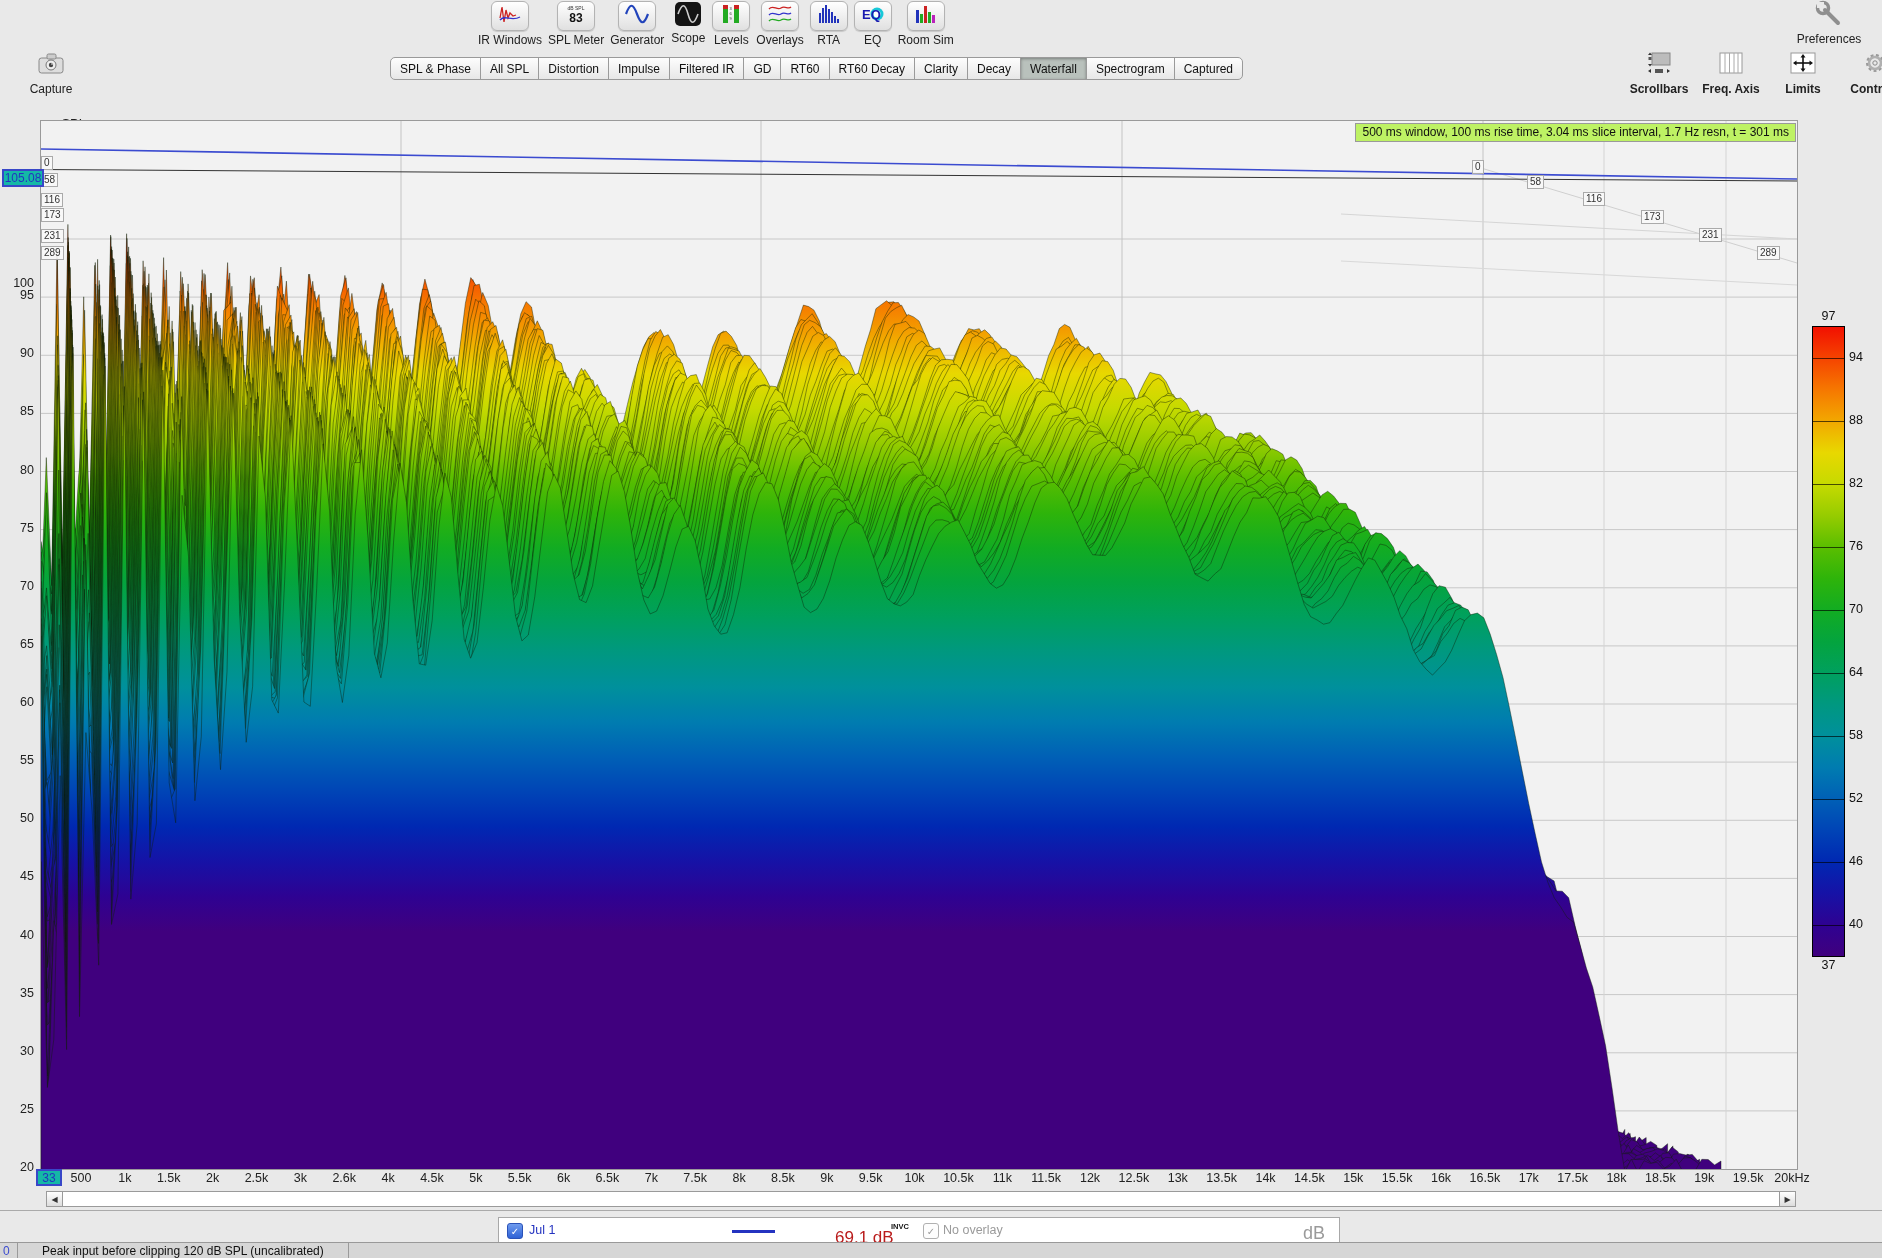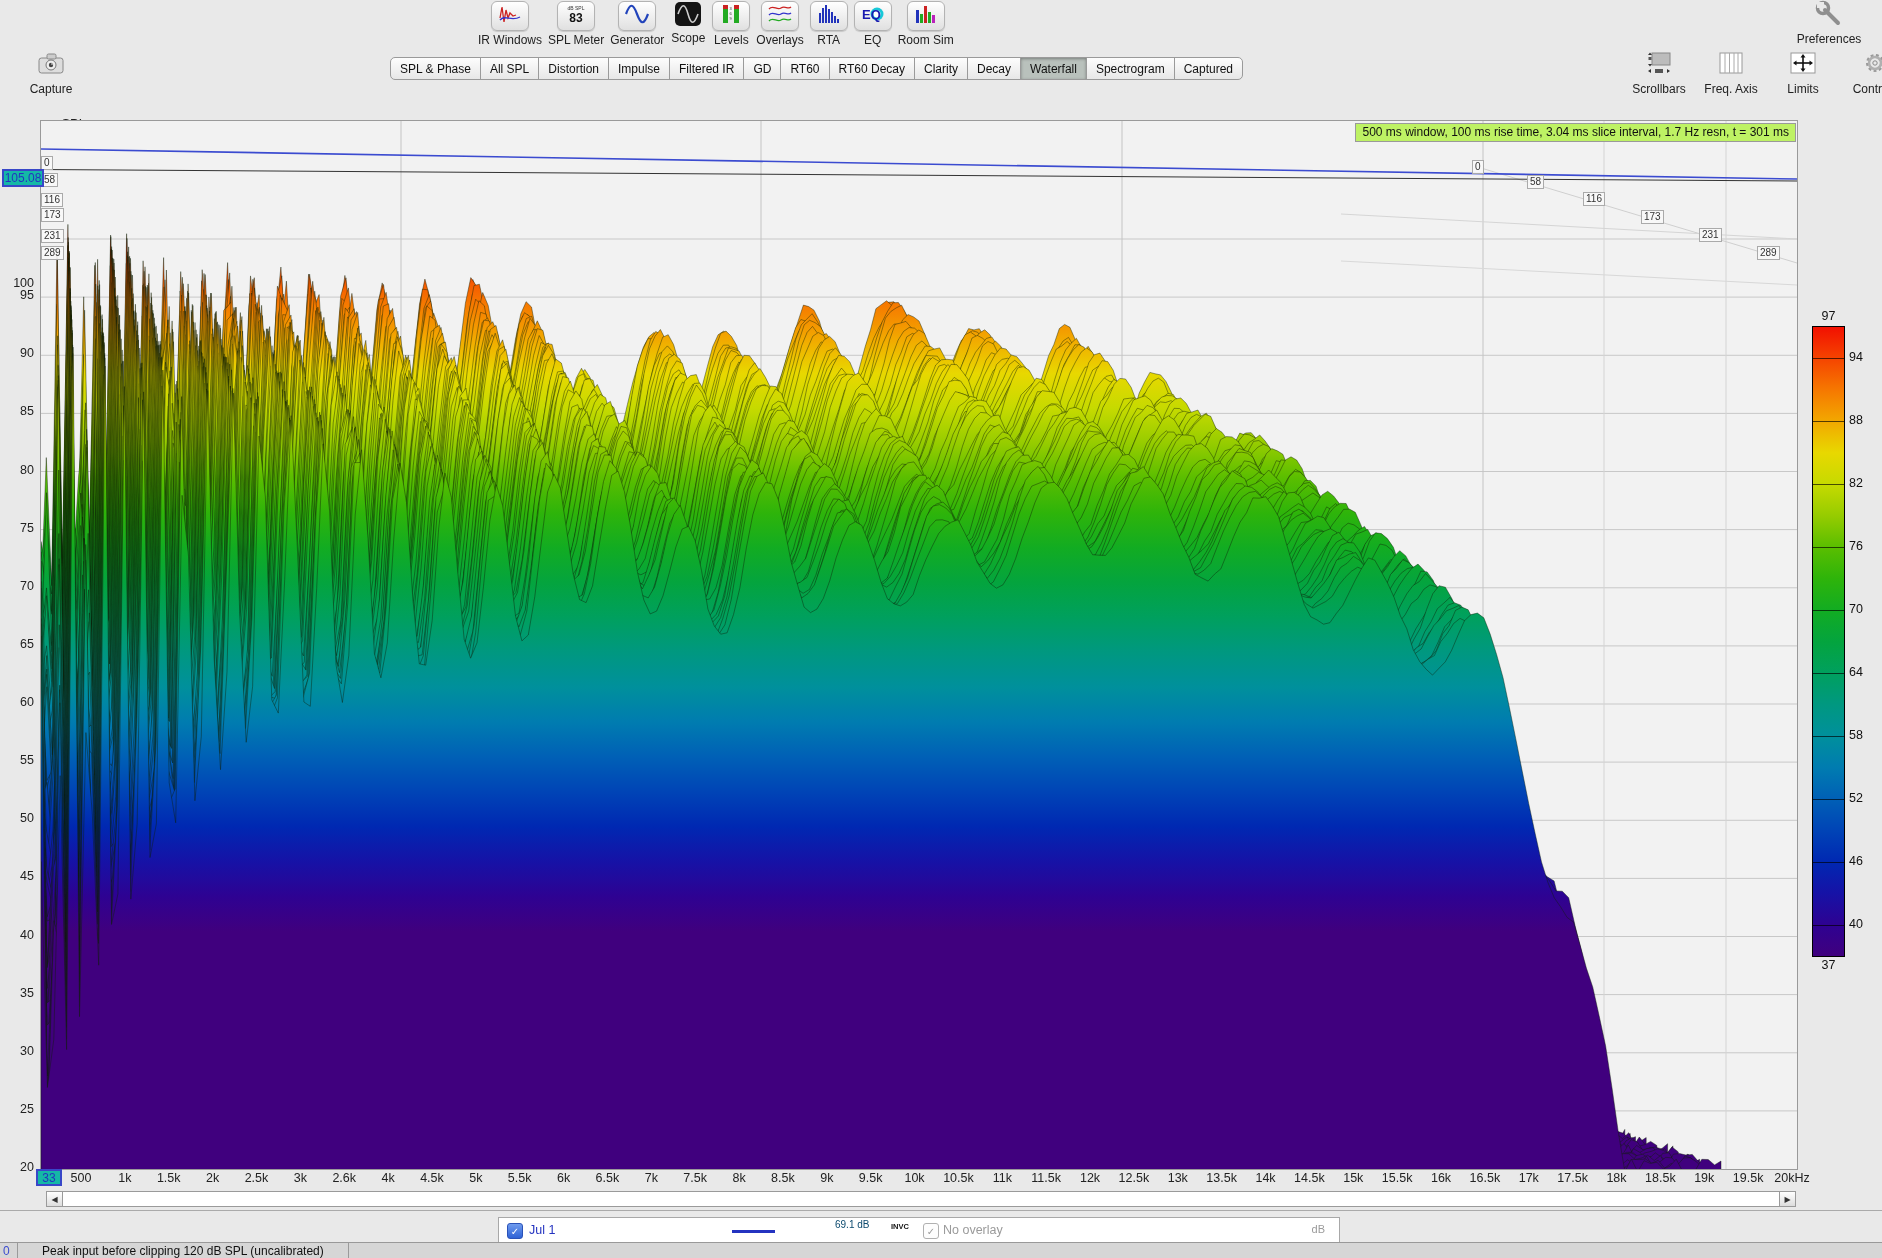"Scrollbars" .vtitem { font-weight: none -> bold }
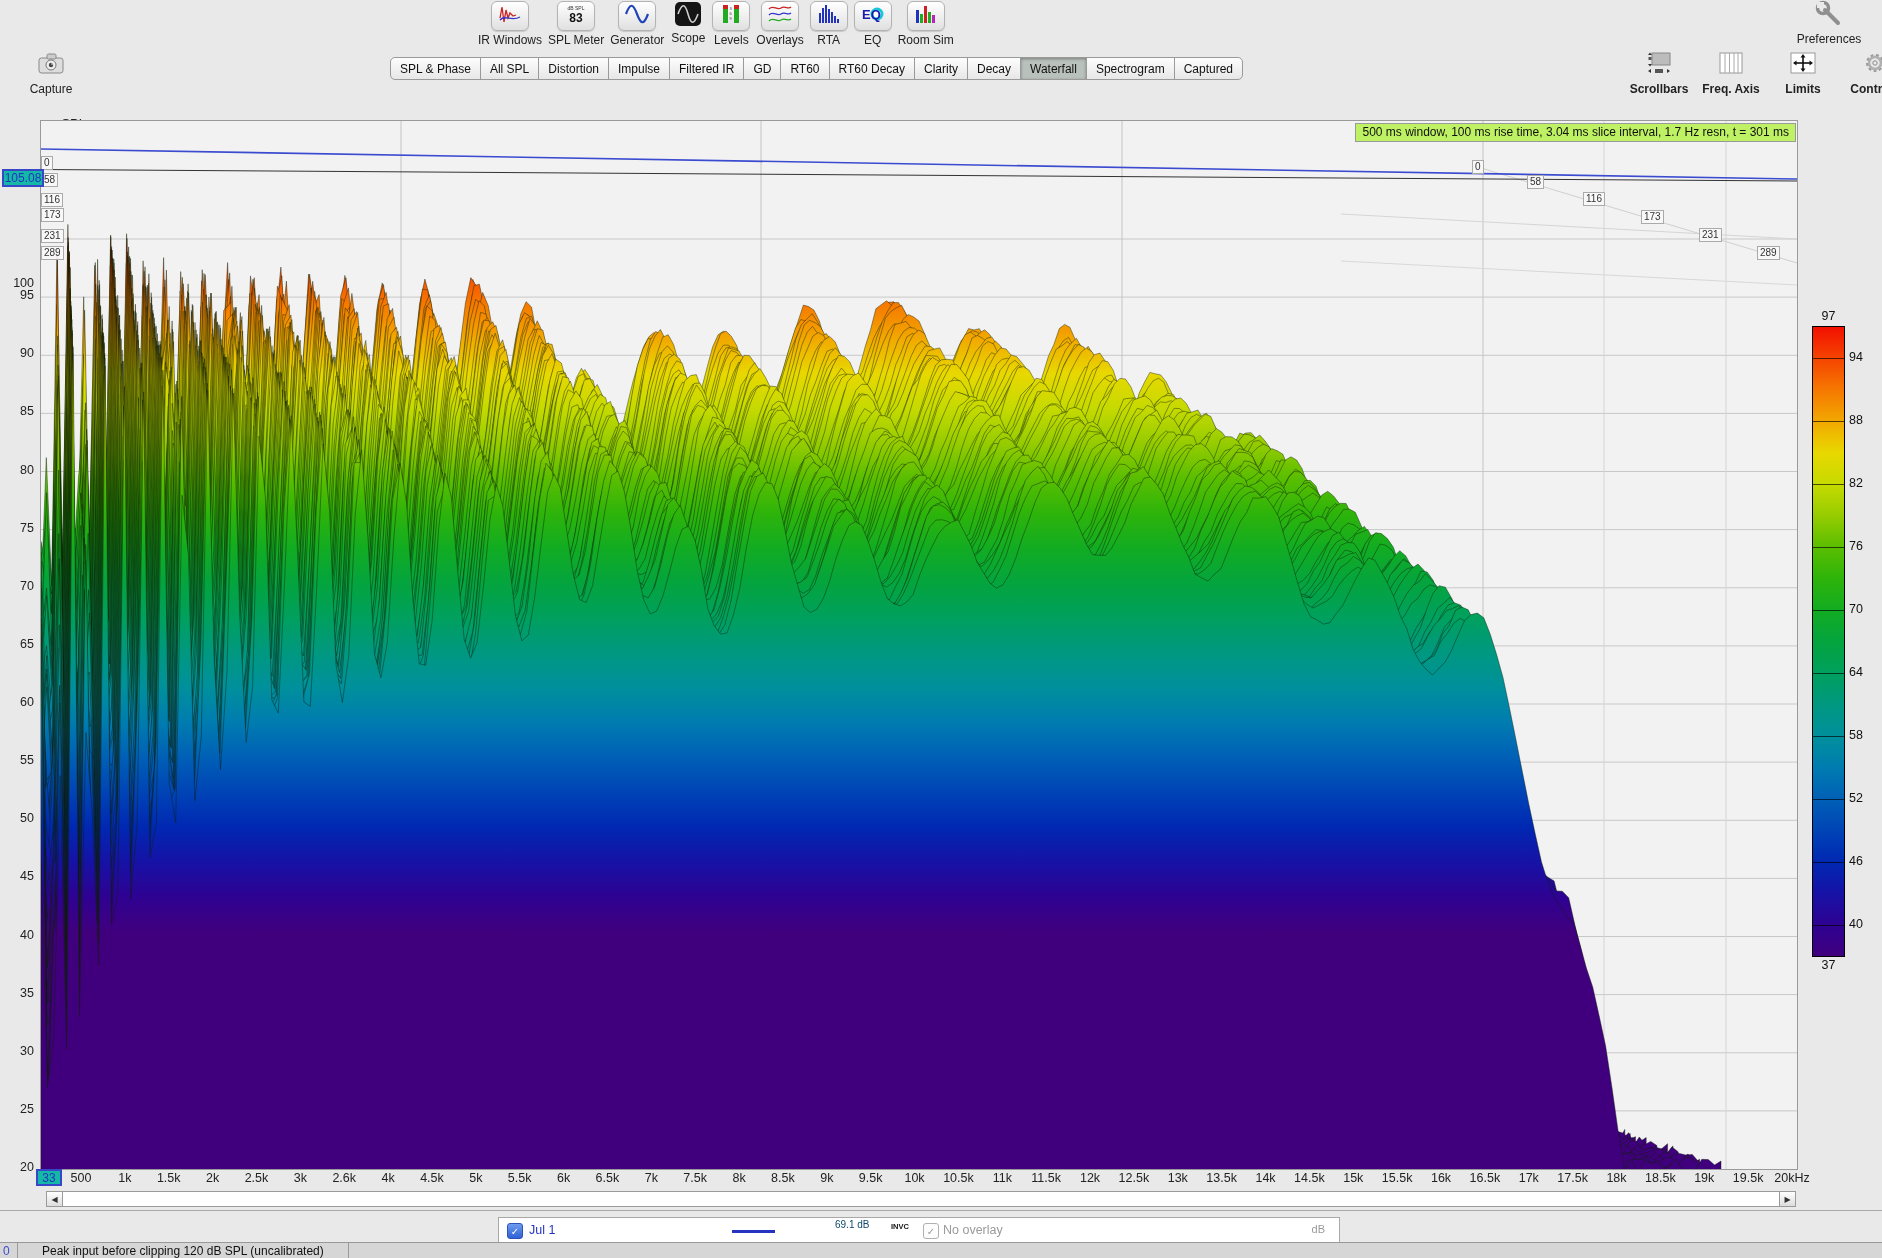"69.1 dB" .leg-val { color: #0c4a6e -> #b91c1c; font-size: 10px -> 17px; top: 1px -> 10px }
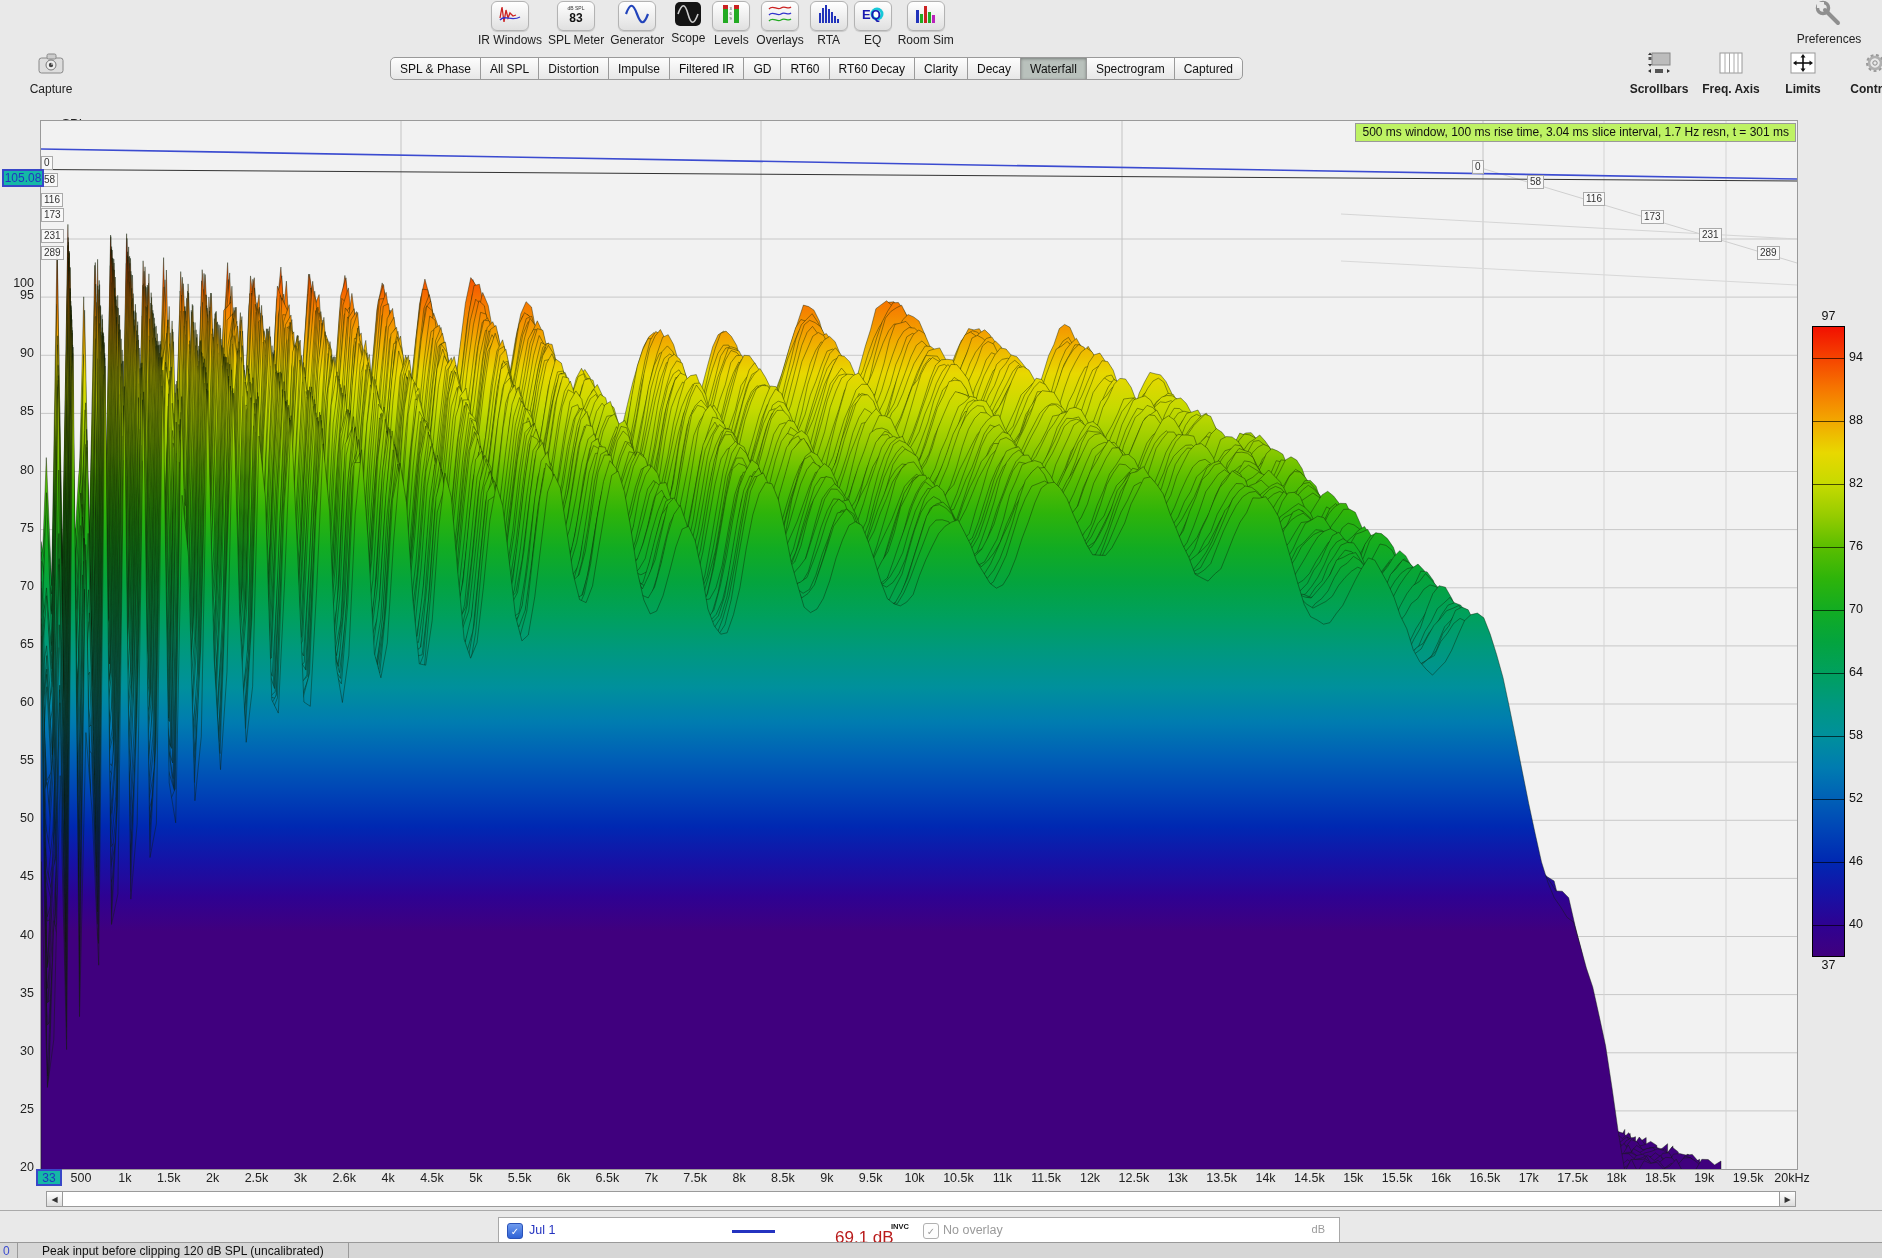"dB" .leg-db { font-size: 11px -> 18px }
